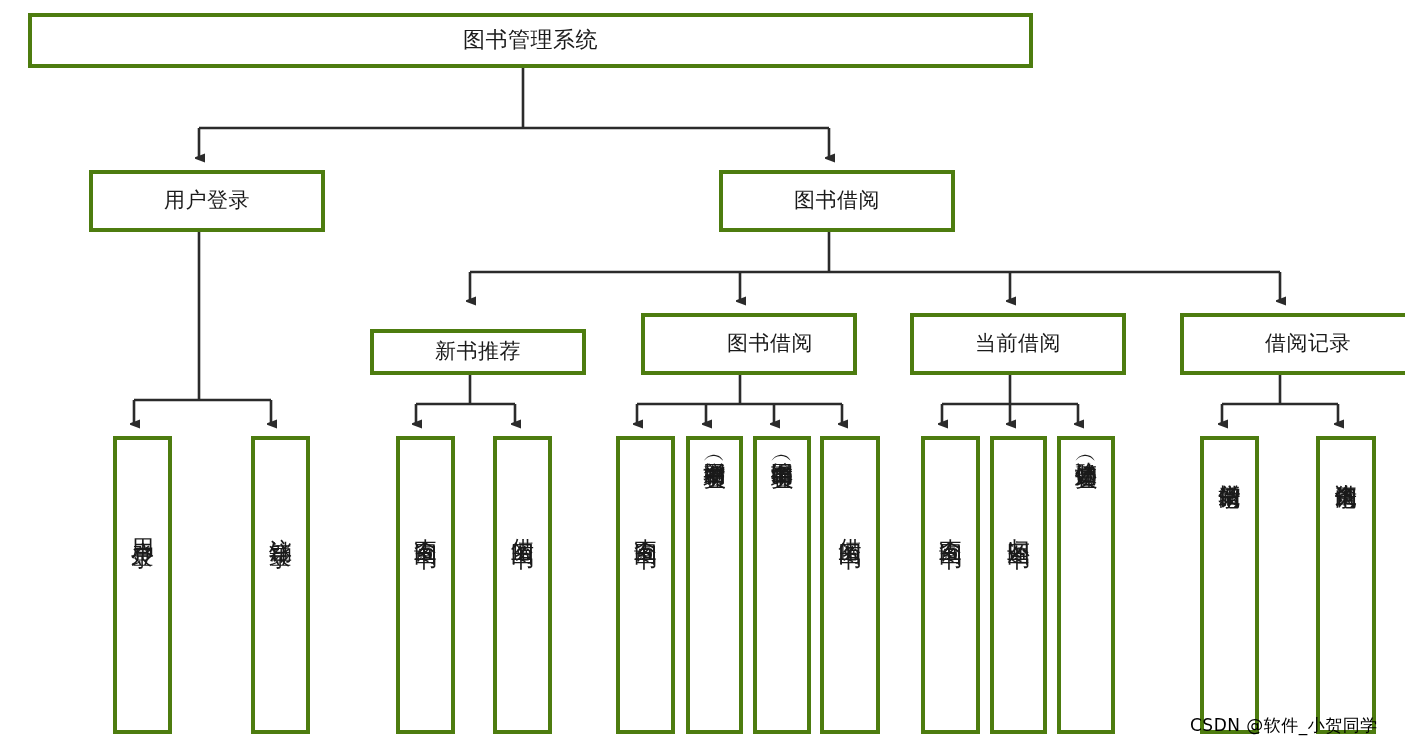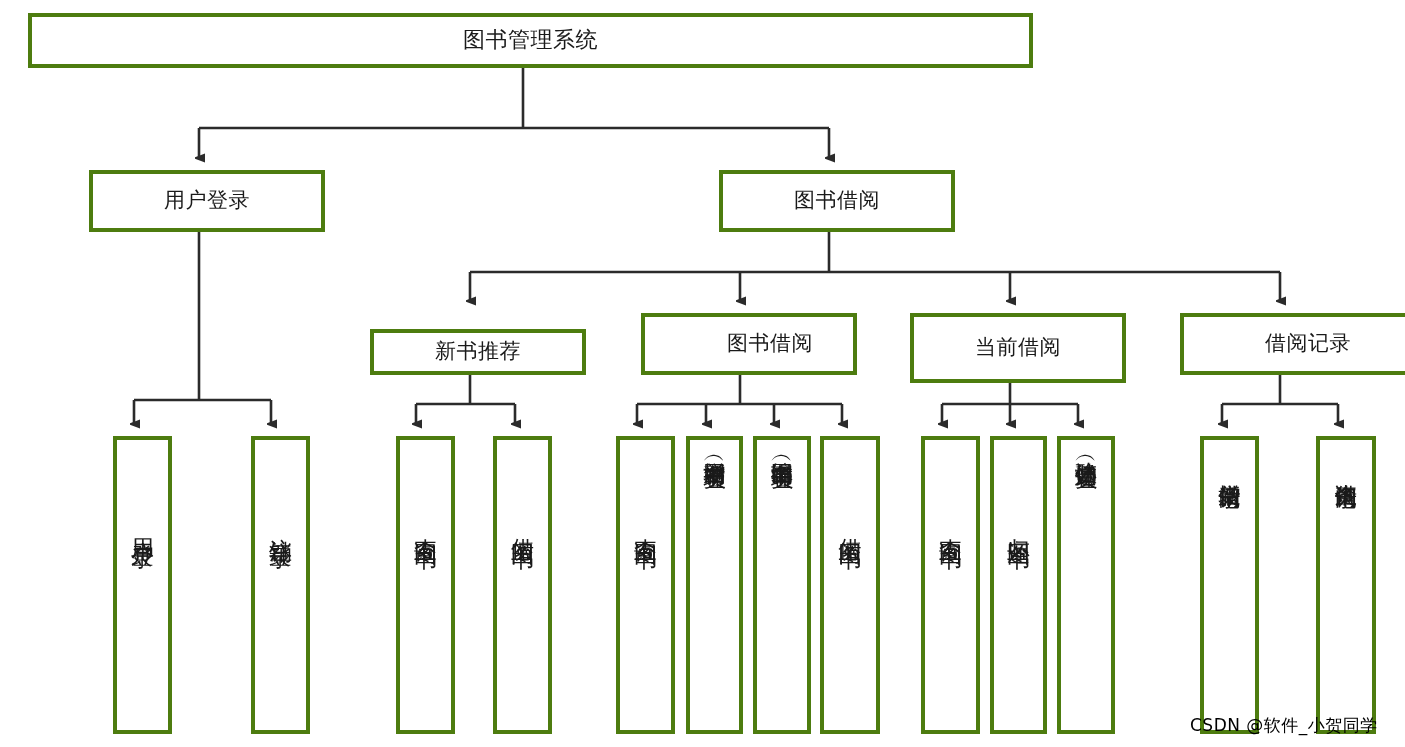"当前借阅" div.node { height: 70px -> 62px }
